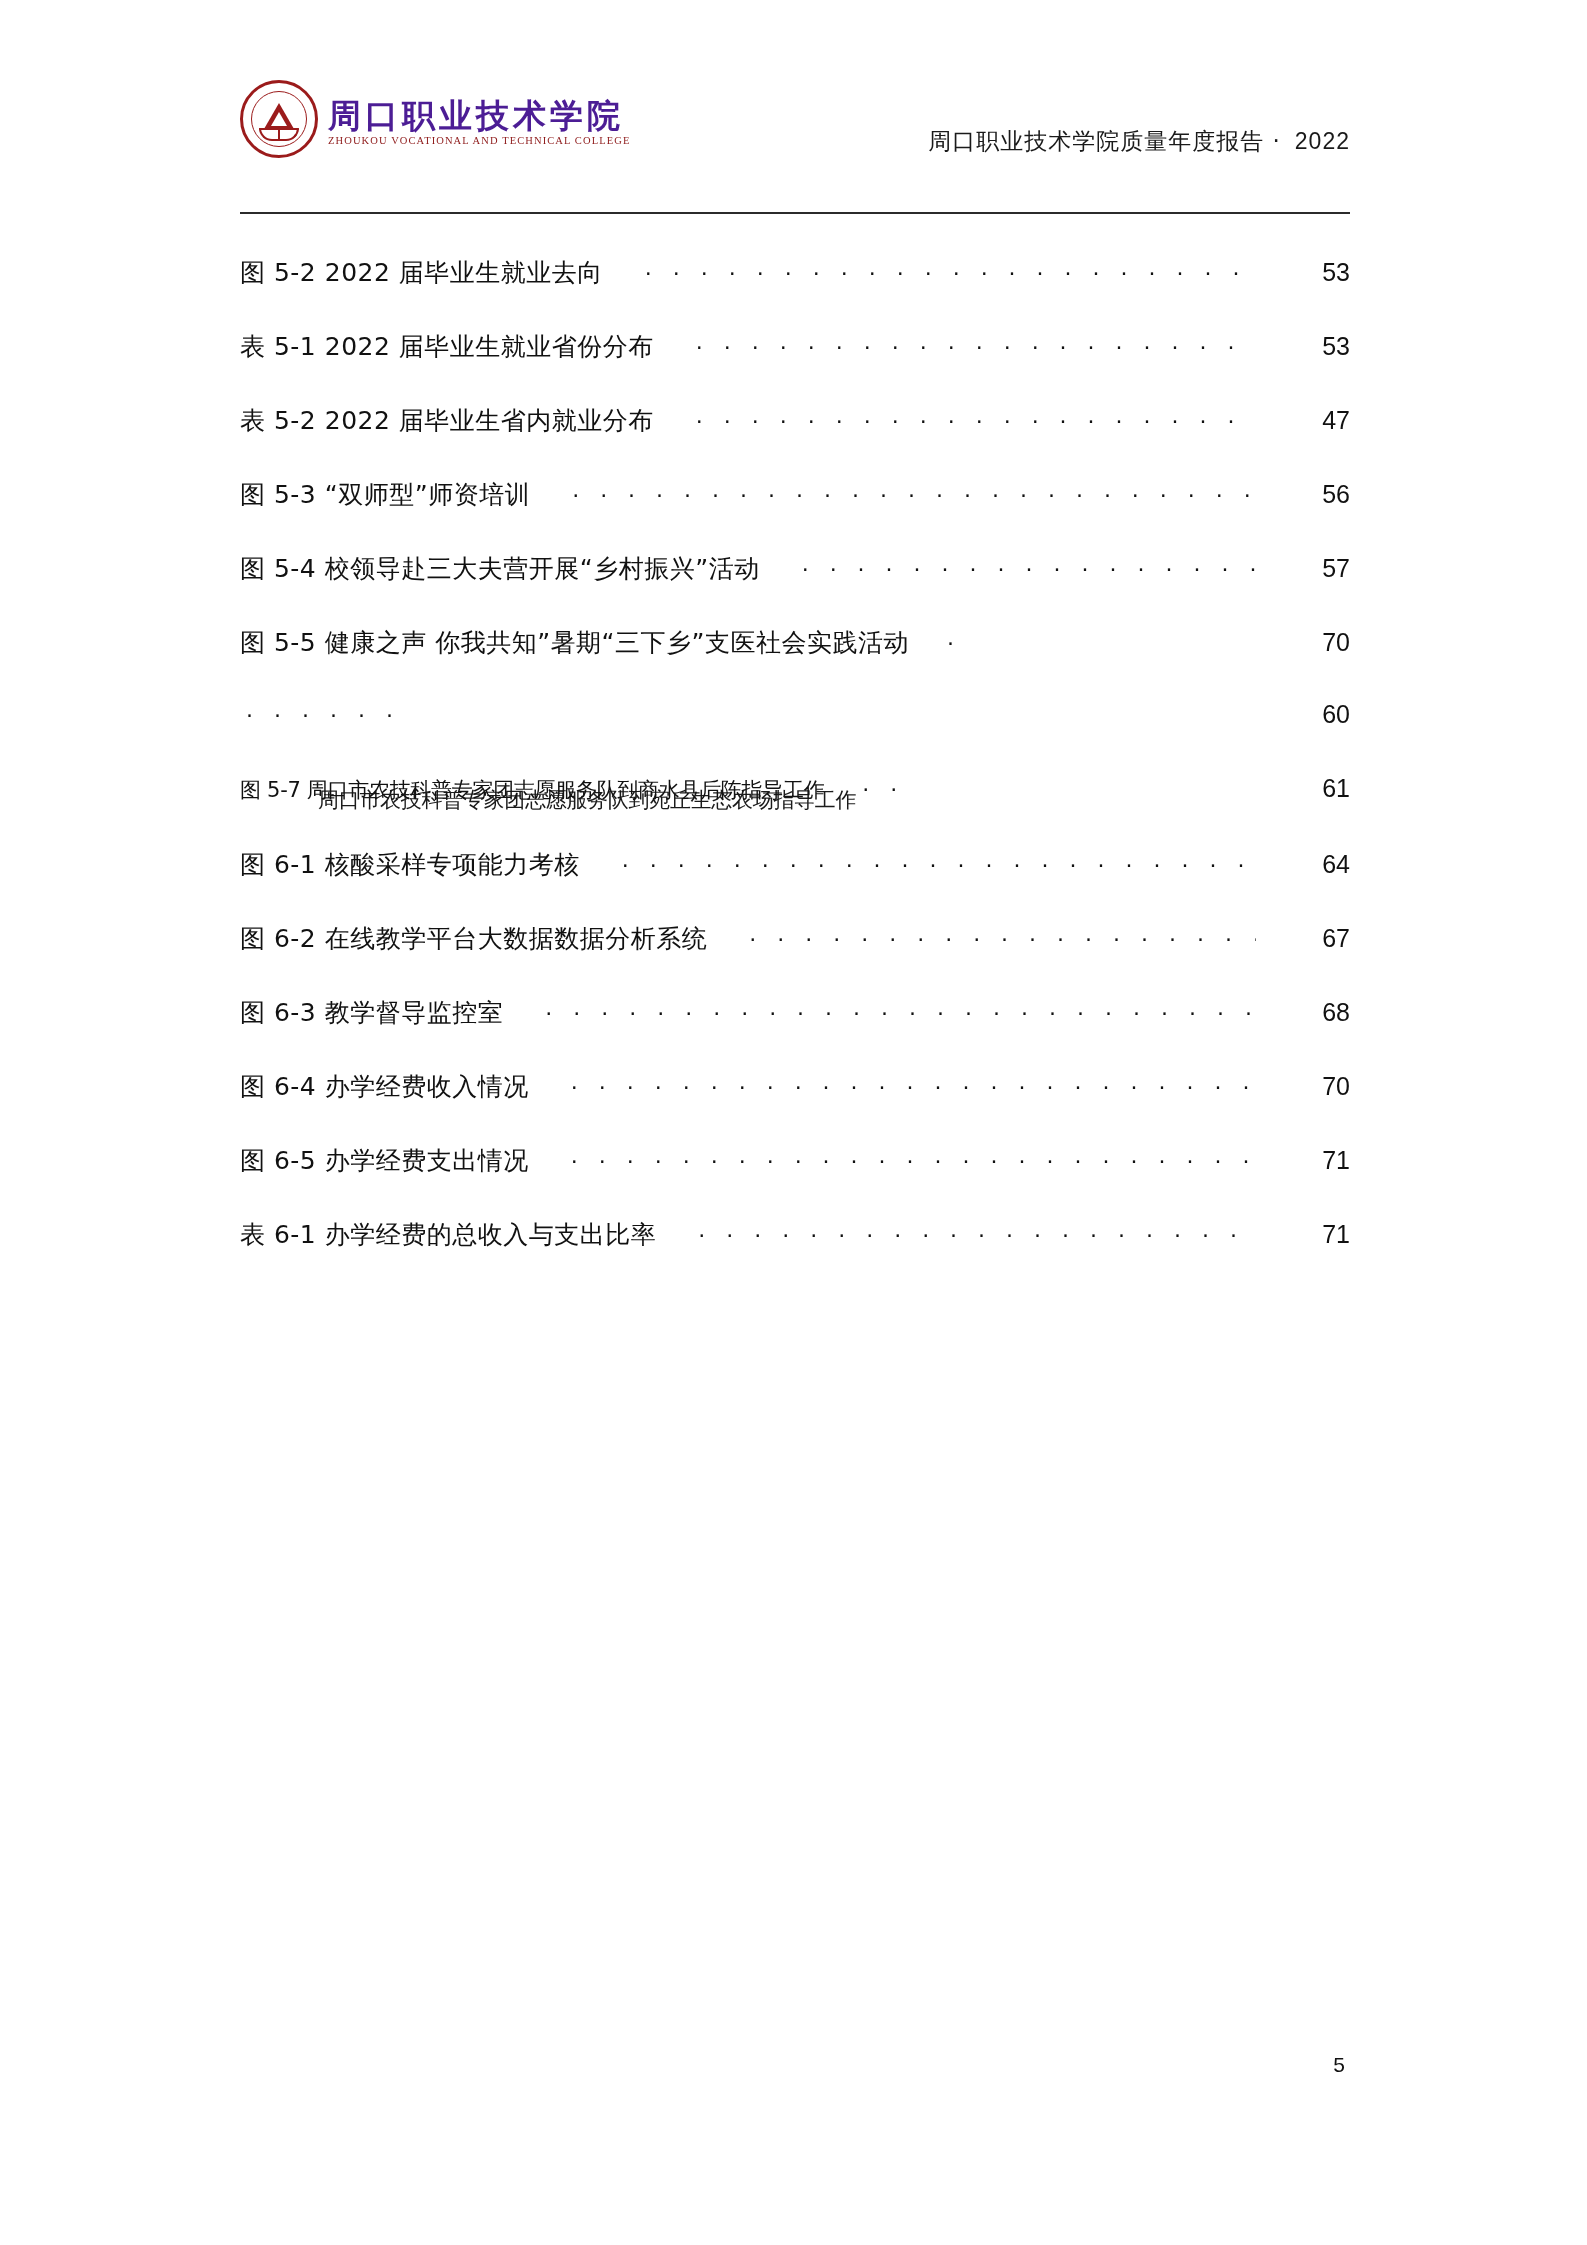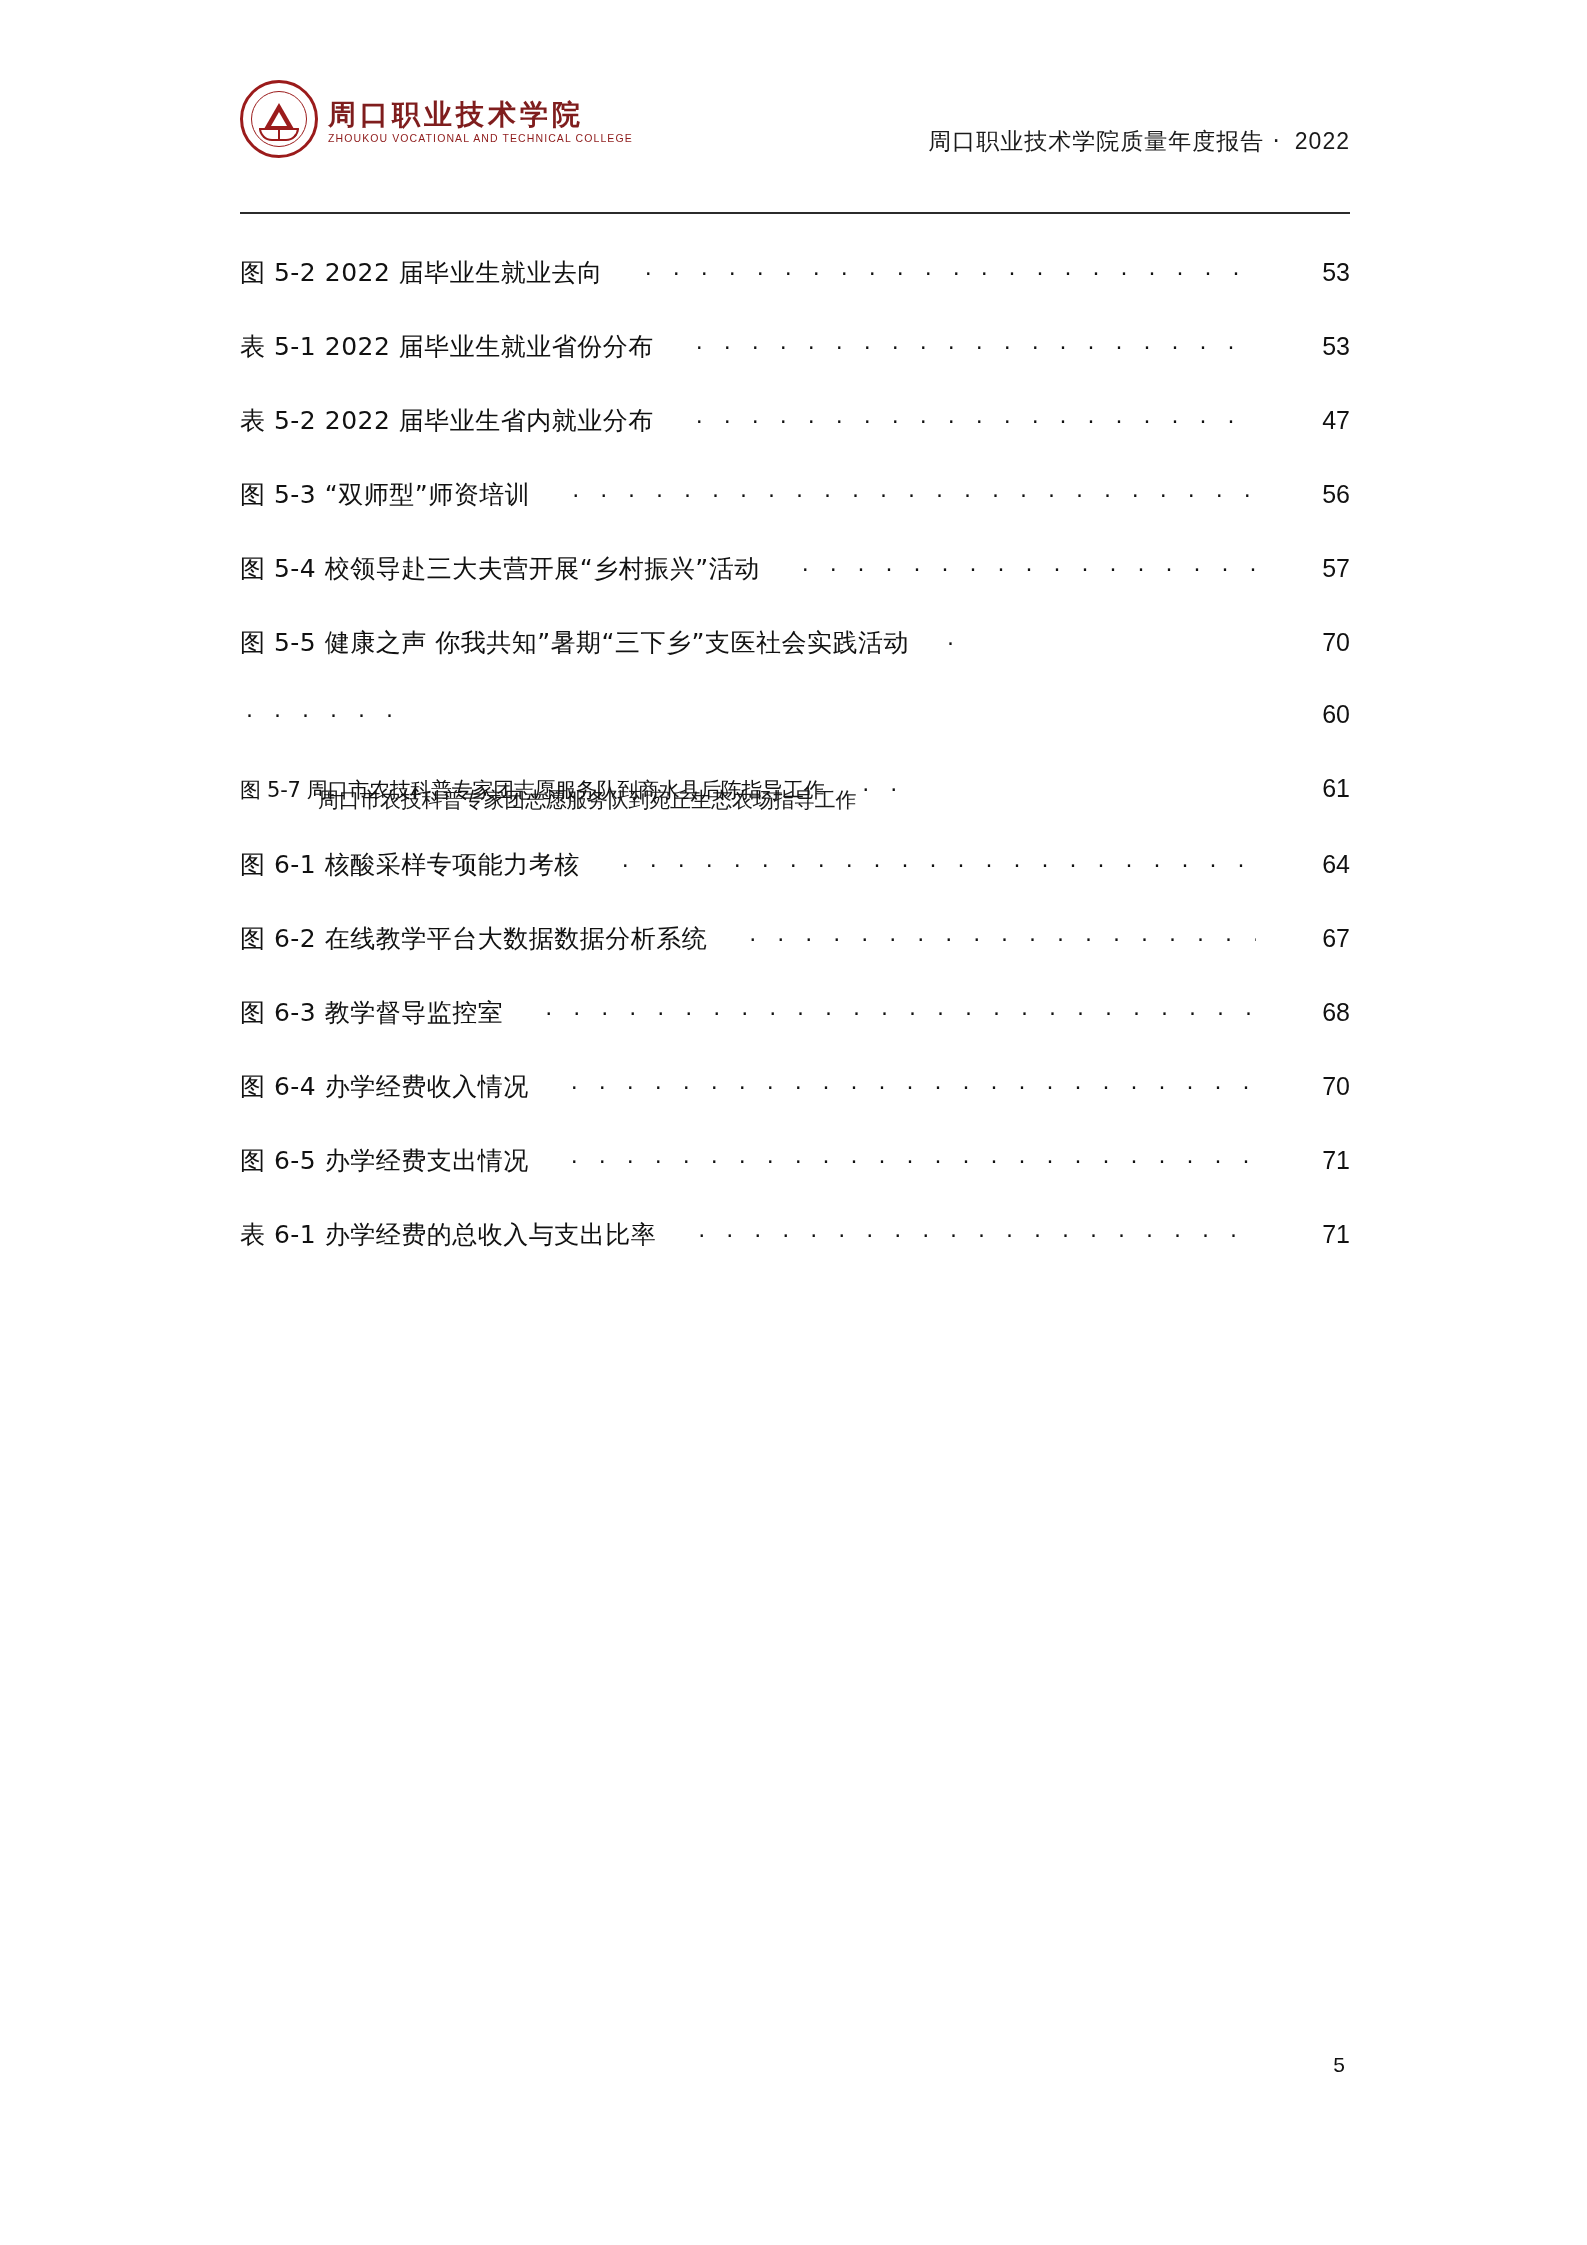"周口职业技术学院" .logo-cn { color: #7f1d1d -> #4c1d95; font-size: 28px -> 33px }
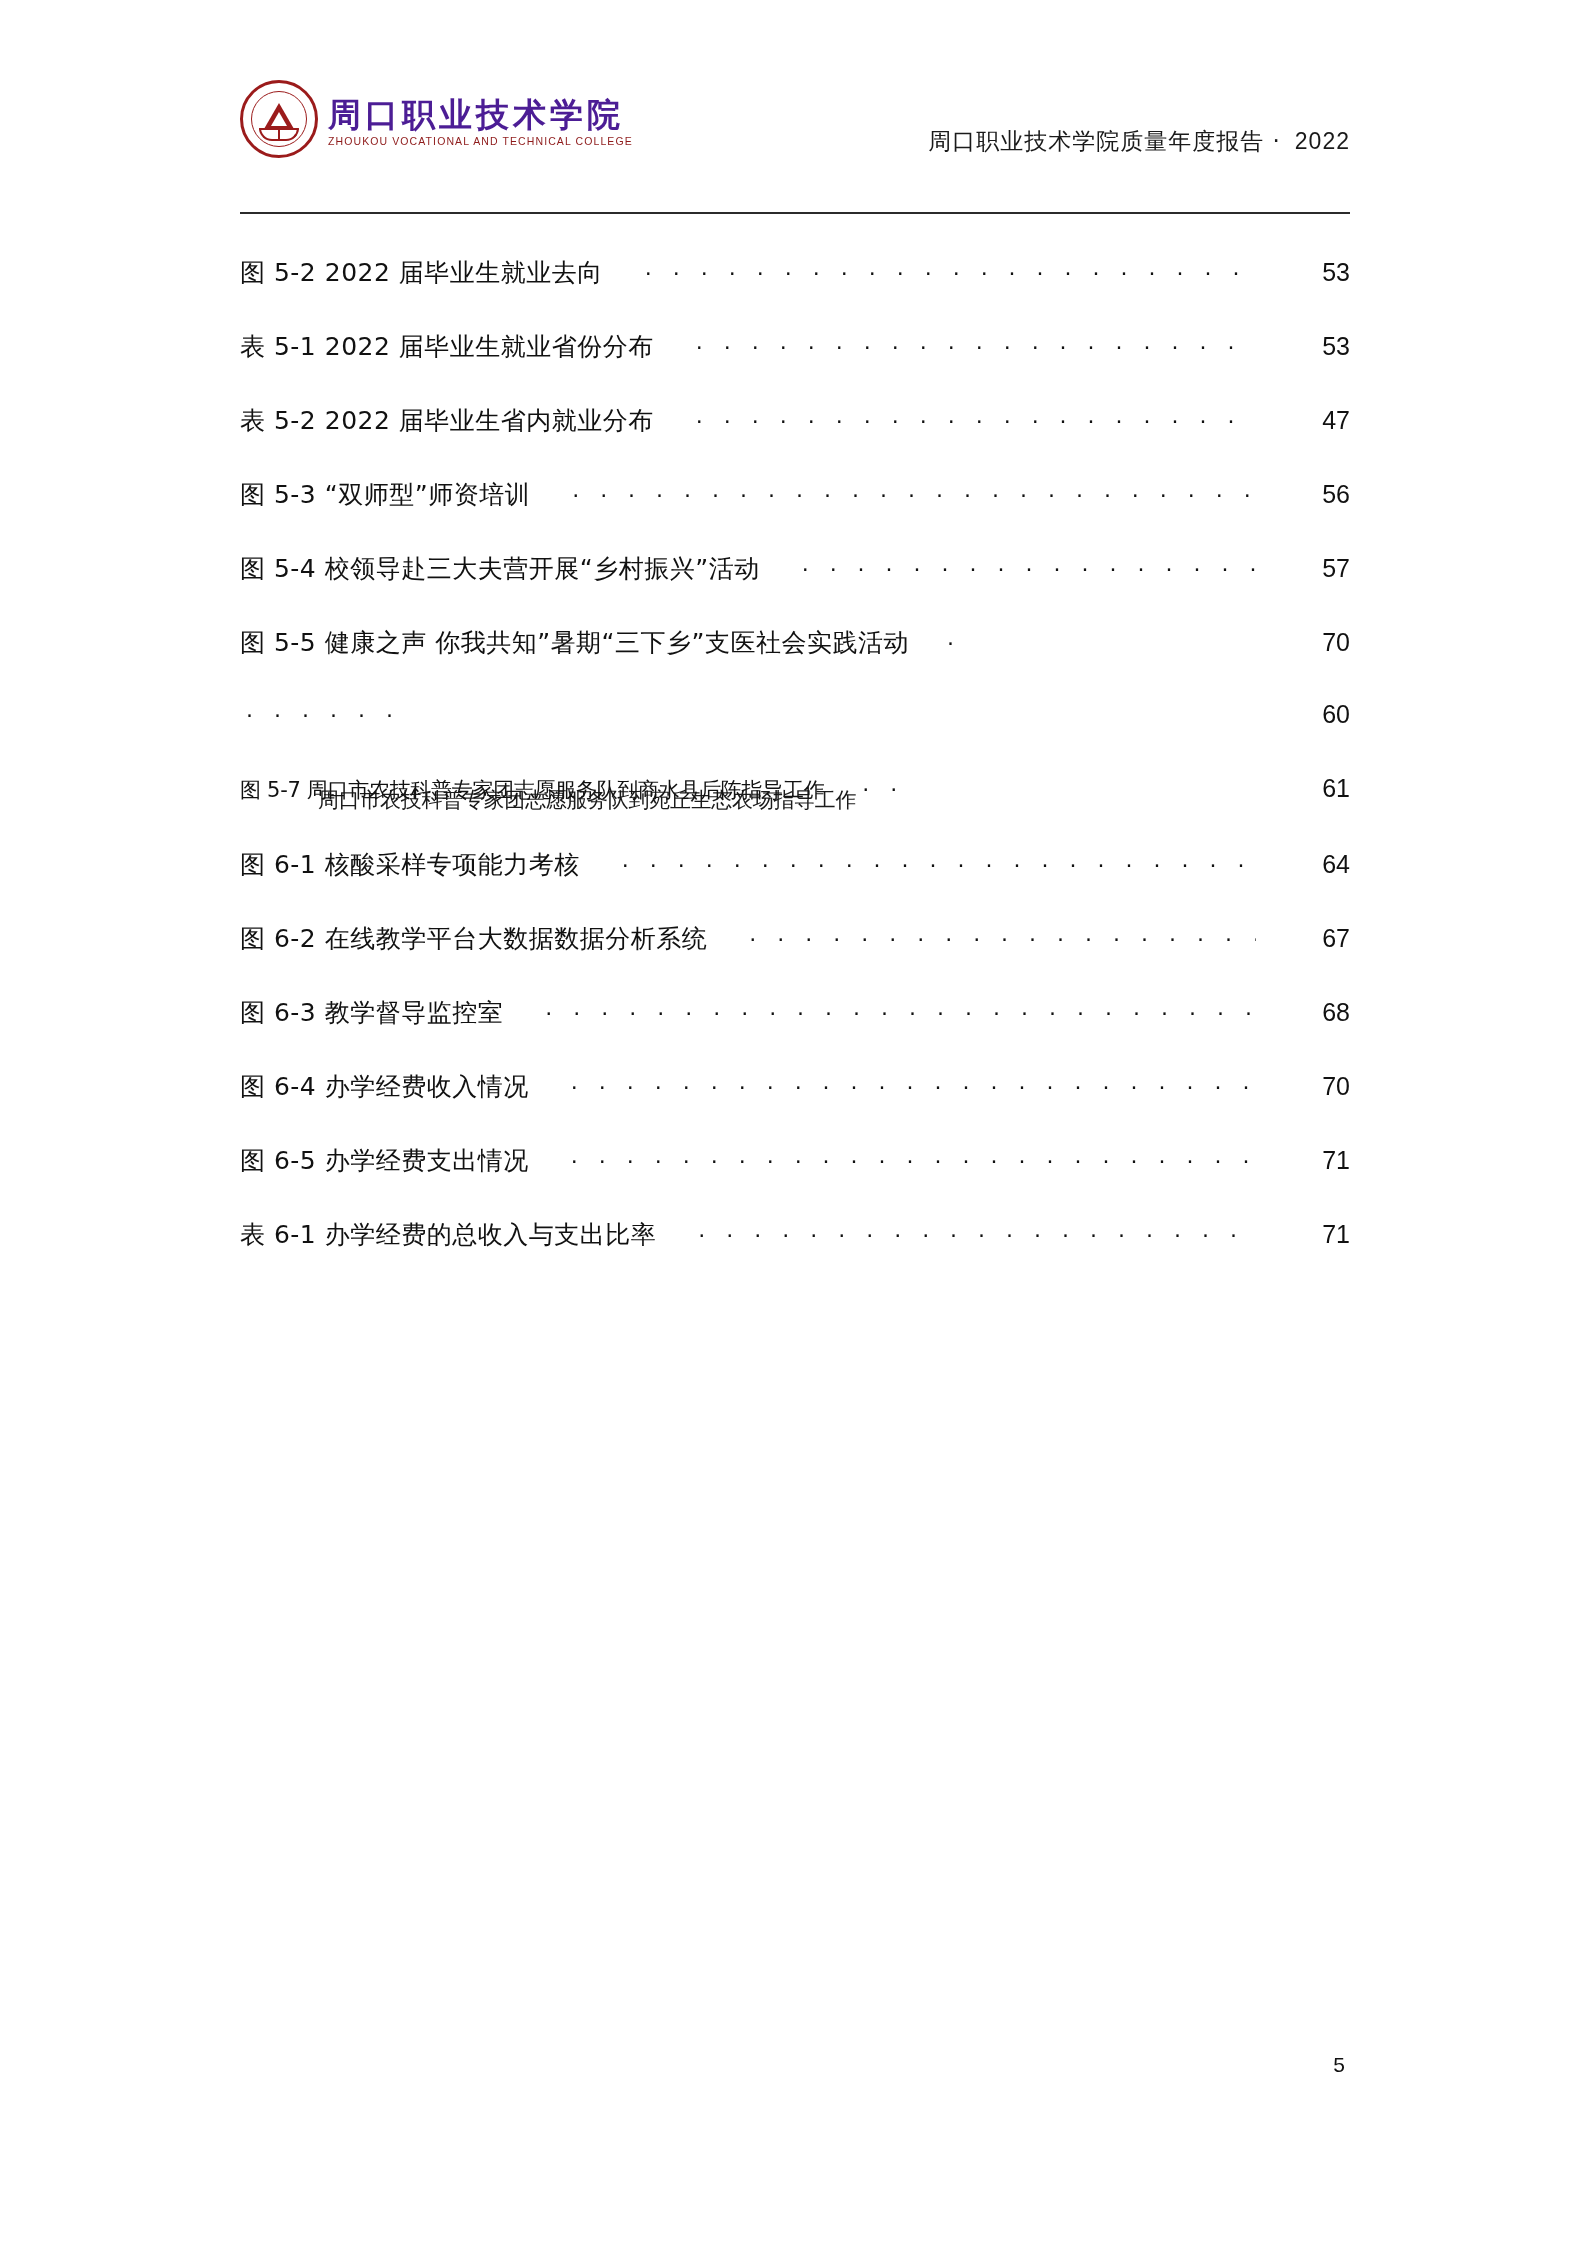"ZHOUKOU VOCATIONAL AND TECHNICAL COLLEGE" .logo-en { font-family: Liberation Sans, sans-serif -> Liberation Serif, serif }
